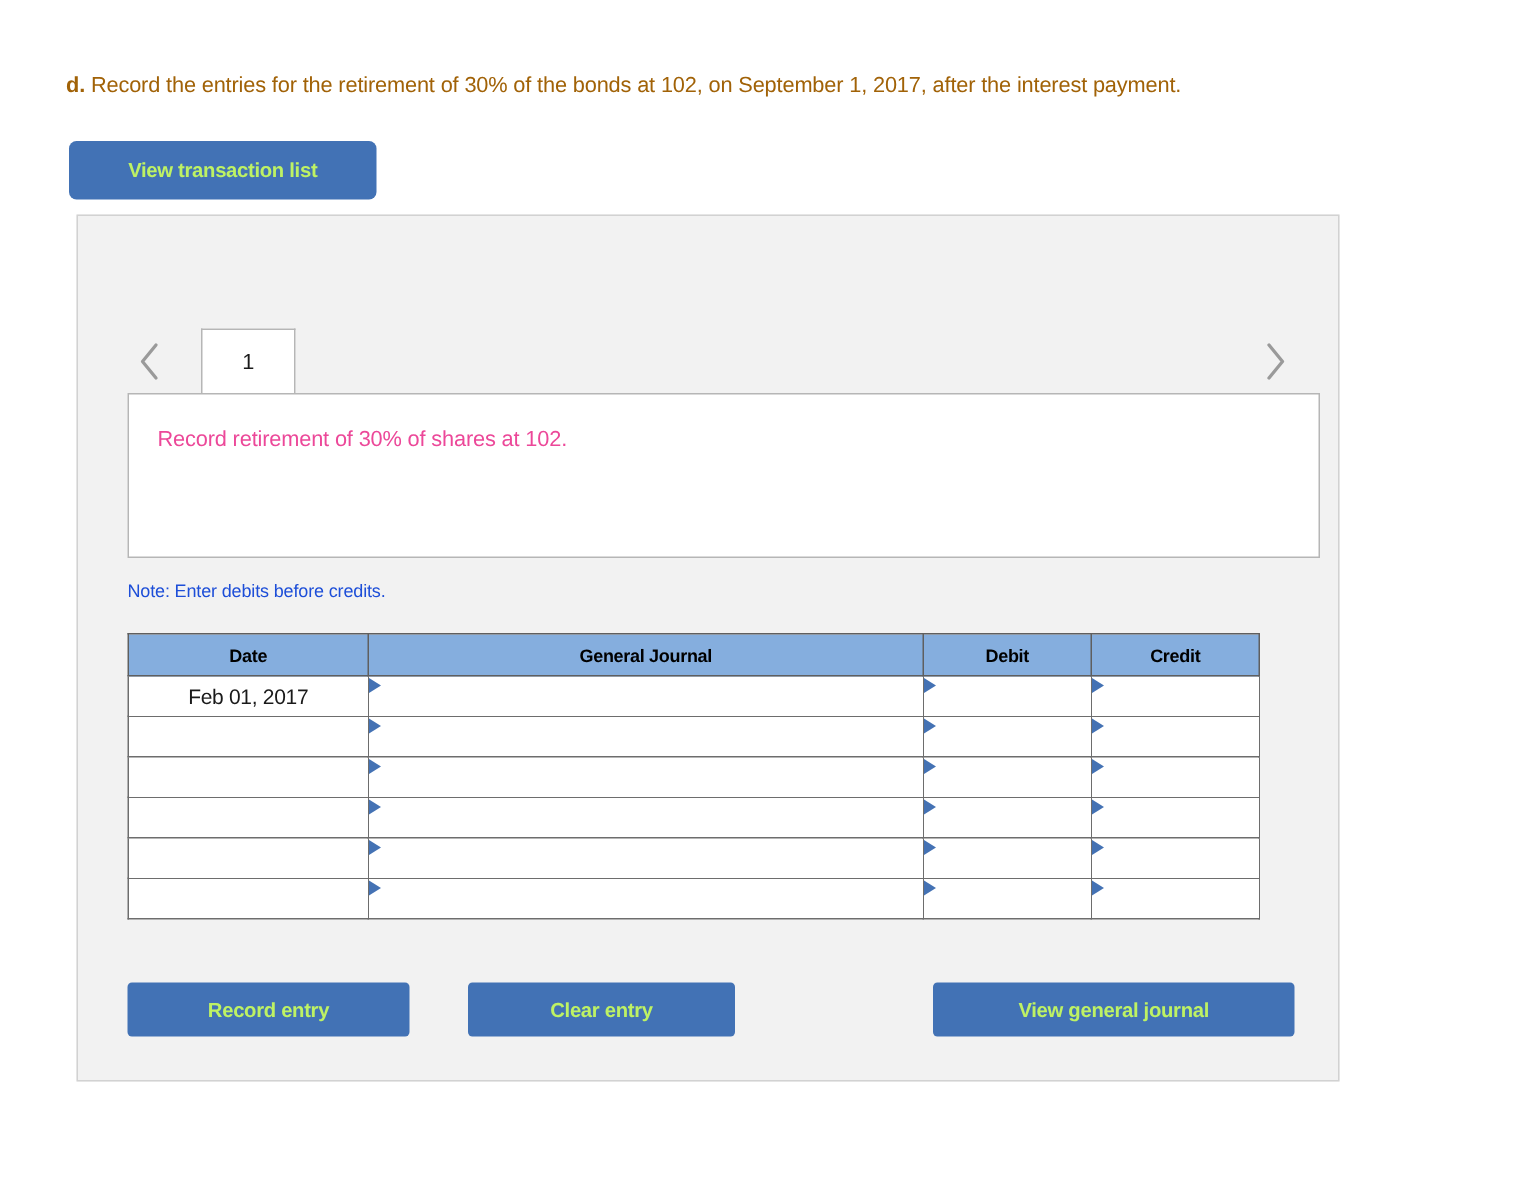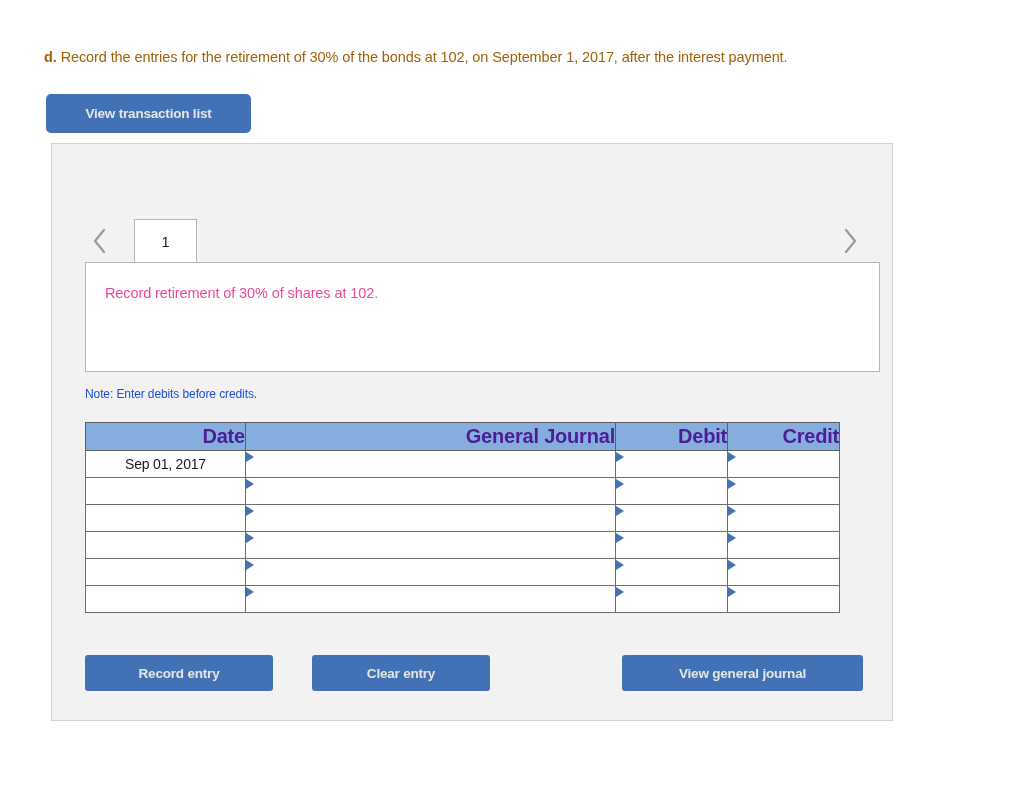"View transaction list" .btn-blue { color: #e5e5e5 -> #bef264 }
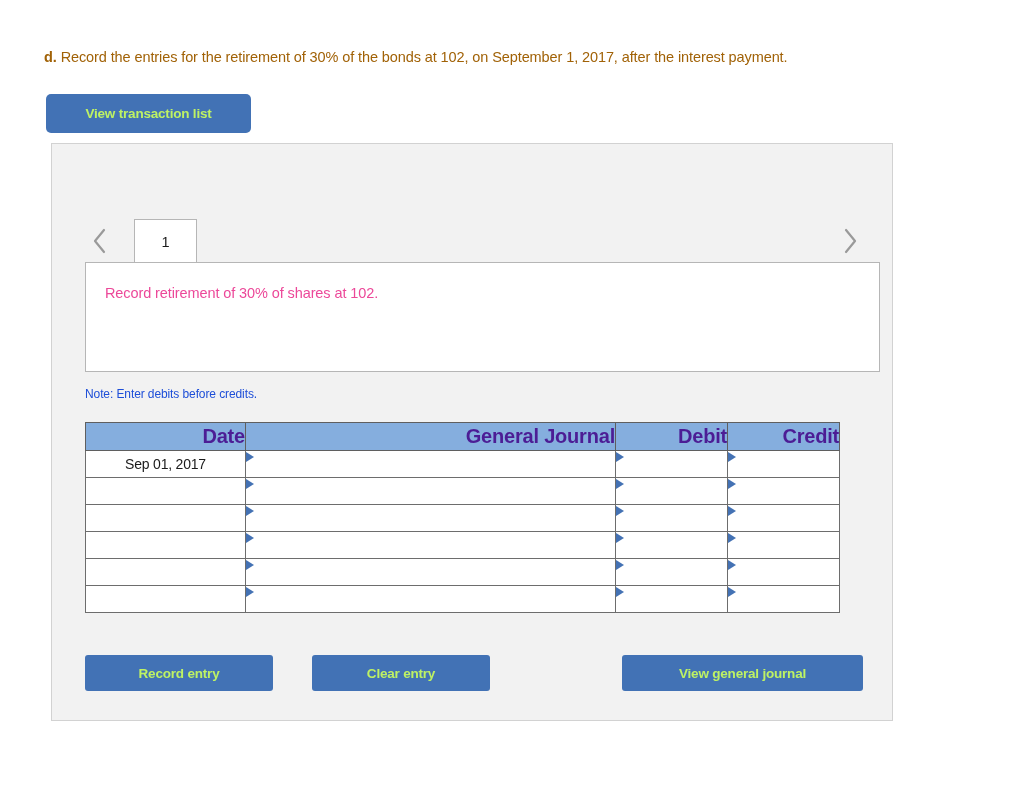"Date" table#journal-table th { color: #4c1d95 -> #000000; font-size: 20px -> 12px; text-align: right -> none }
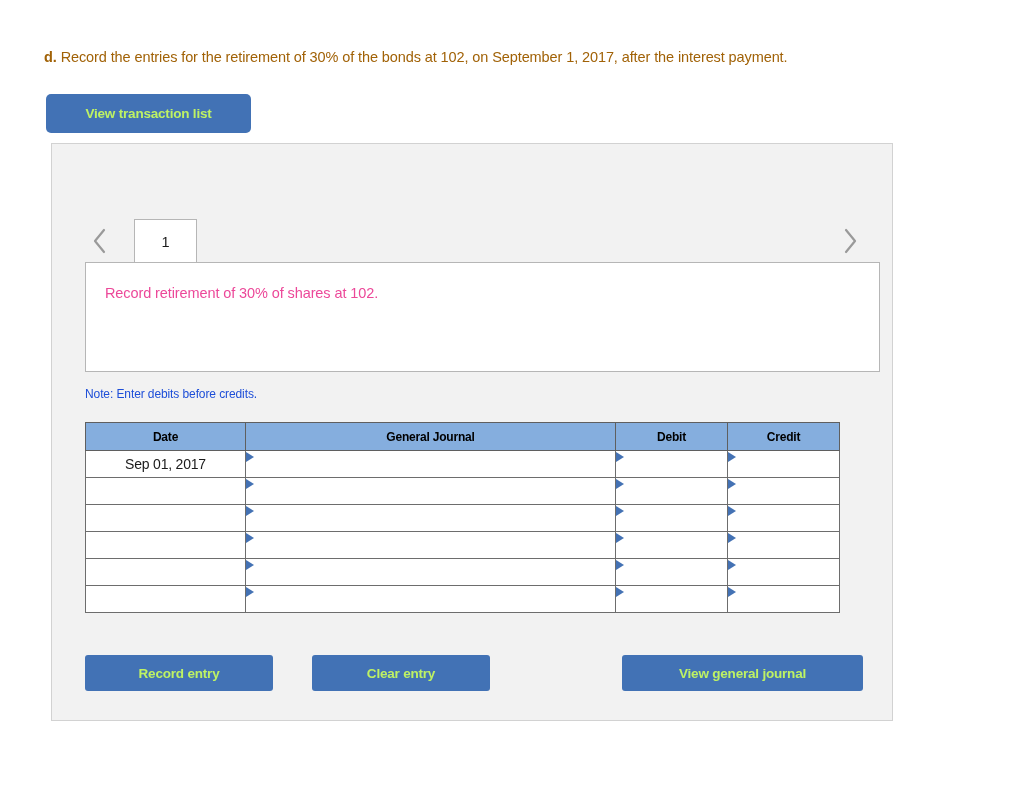"Sep 01, 2017" td.date-cell { text: Sep -> Feb }
